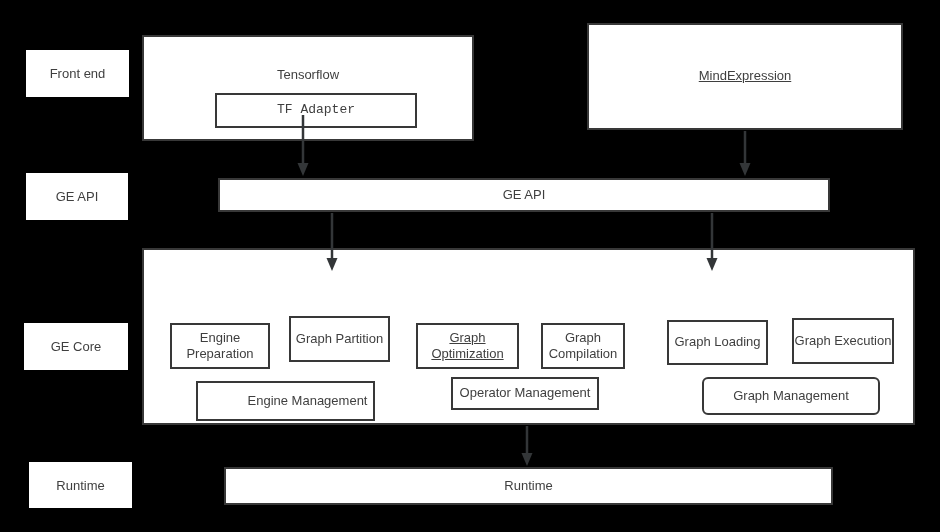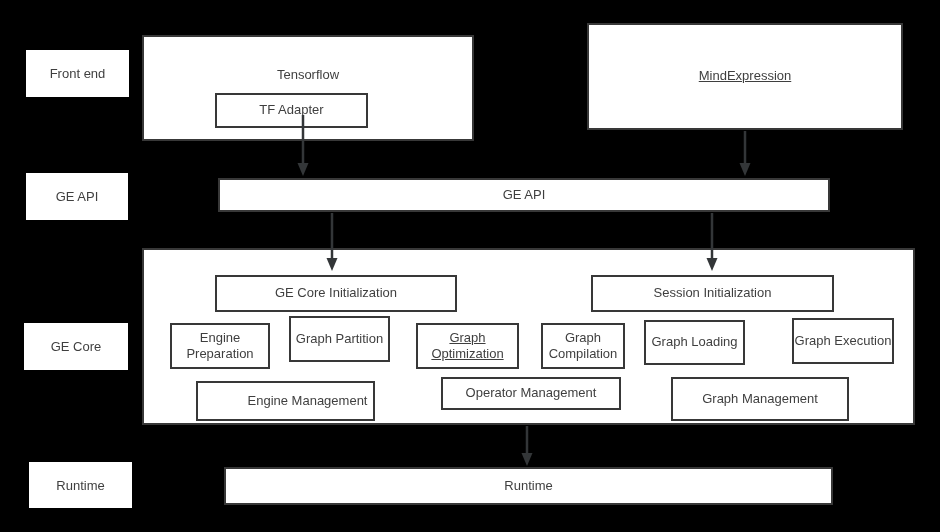"TF Adapter" .tf-adapter { font-family: none -> Liberation Mono, monospace; width: 153px -> 202px }
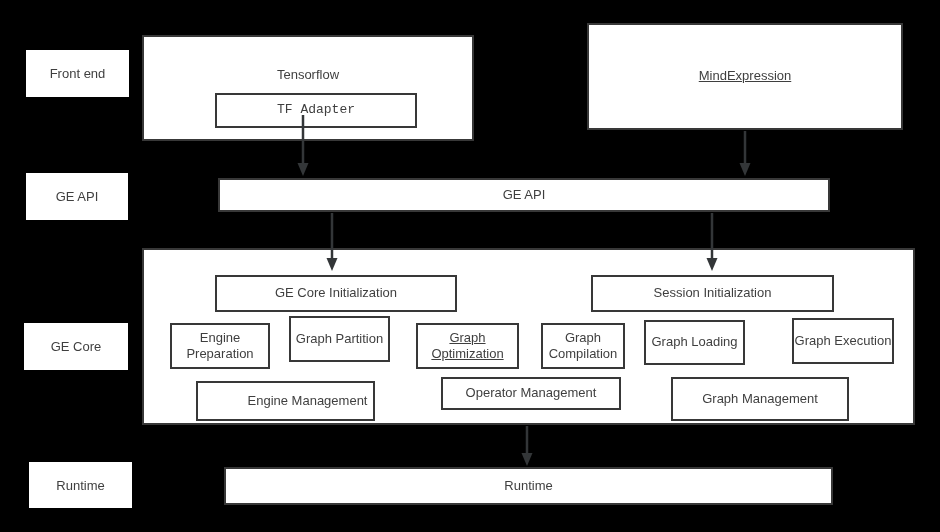"GE Core Initialization" div.box { html: <div> <span>GE Core Initialization</span> </div> -> none }
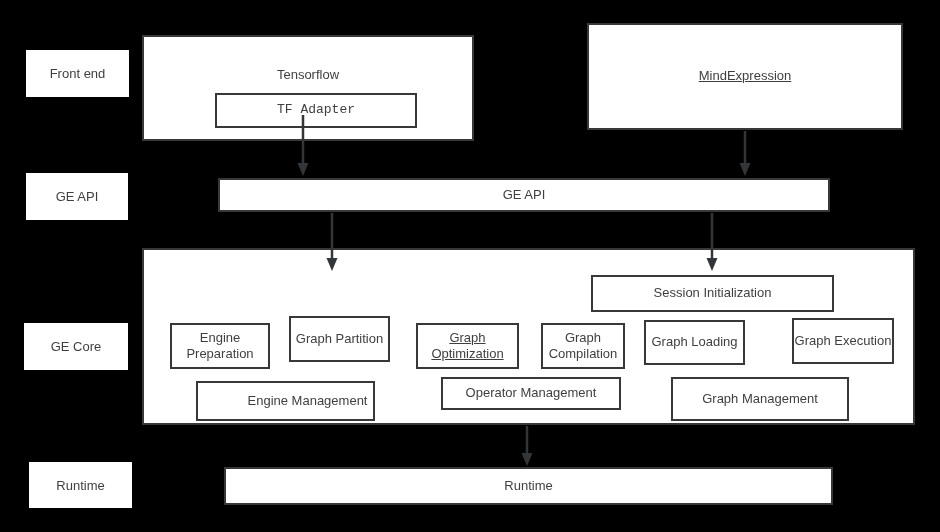"Session Initialization" div.box { html: <div> <span>Session Initialization</span> </div> -> none }
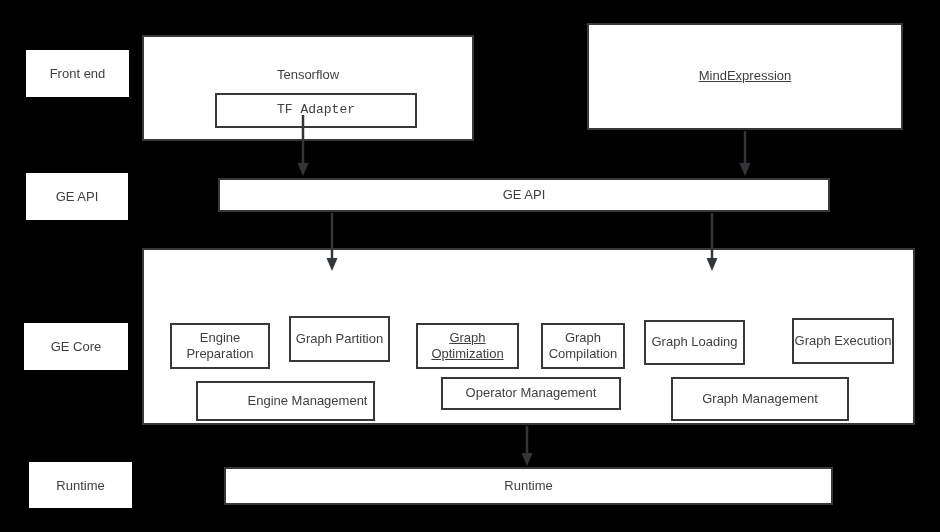"Graph Loading" .mod-load { left: 500px -> 523px }
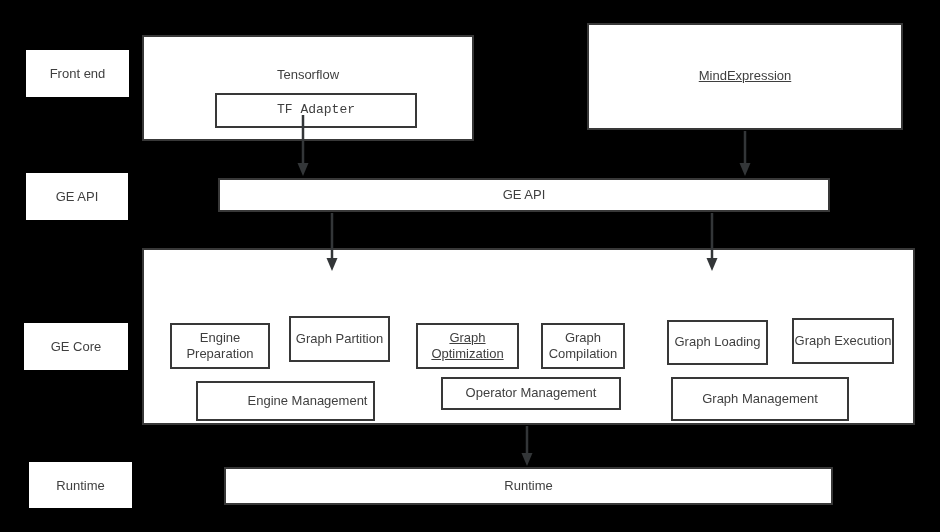"Operator Management" .mgr-operator { left: 297px -> 307px; width: 180px -> 148px }
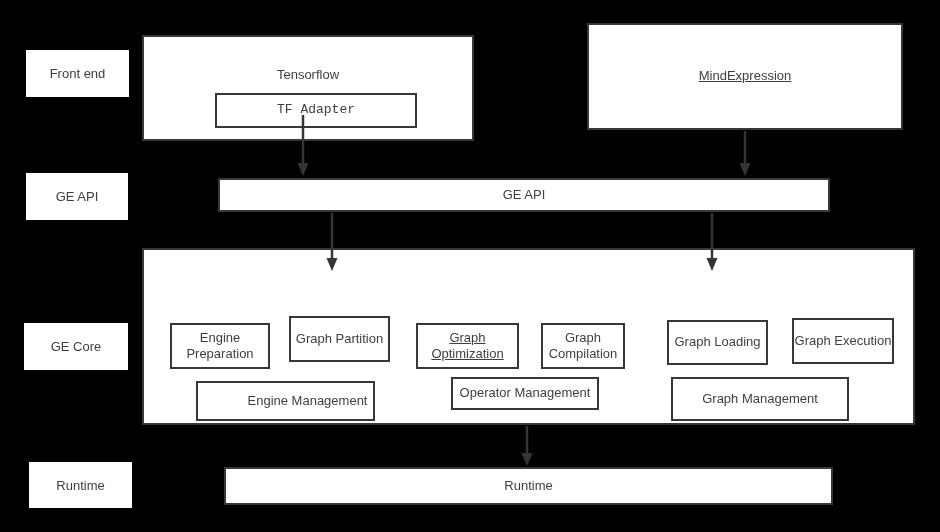"Graph Management" .mgr-graph { border-radius: none -> 6px; height: 44px -> 38px; left: 527px -> 558px }
